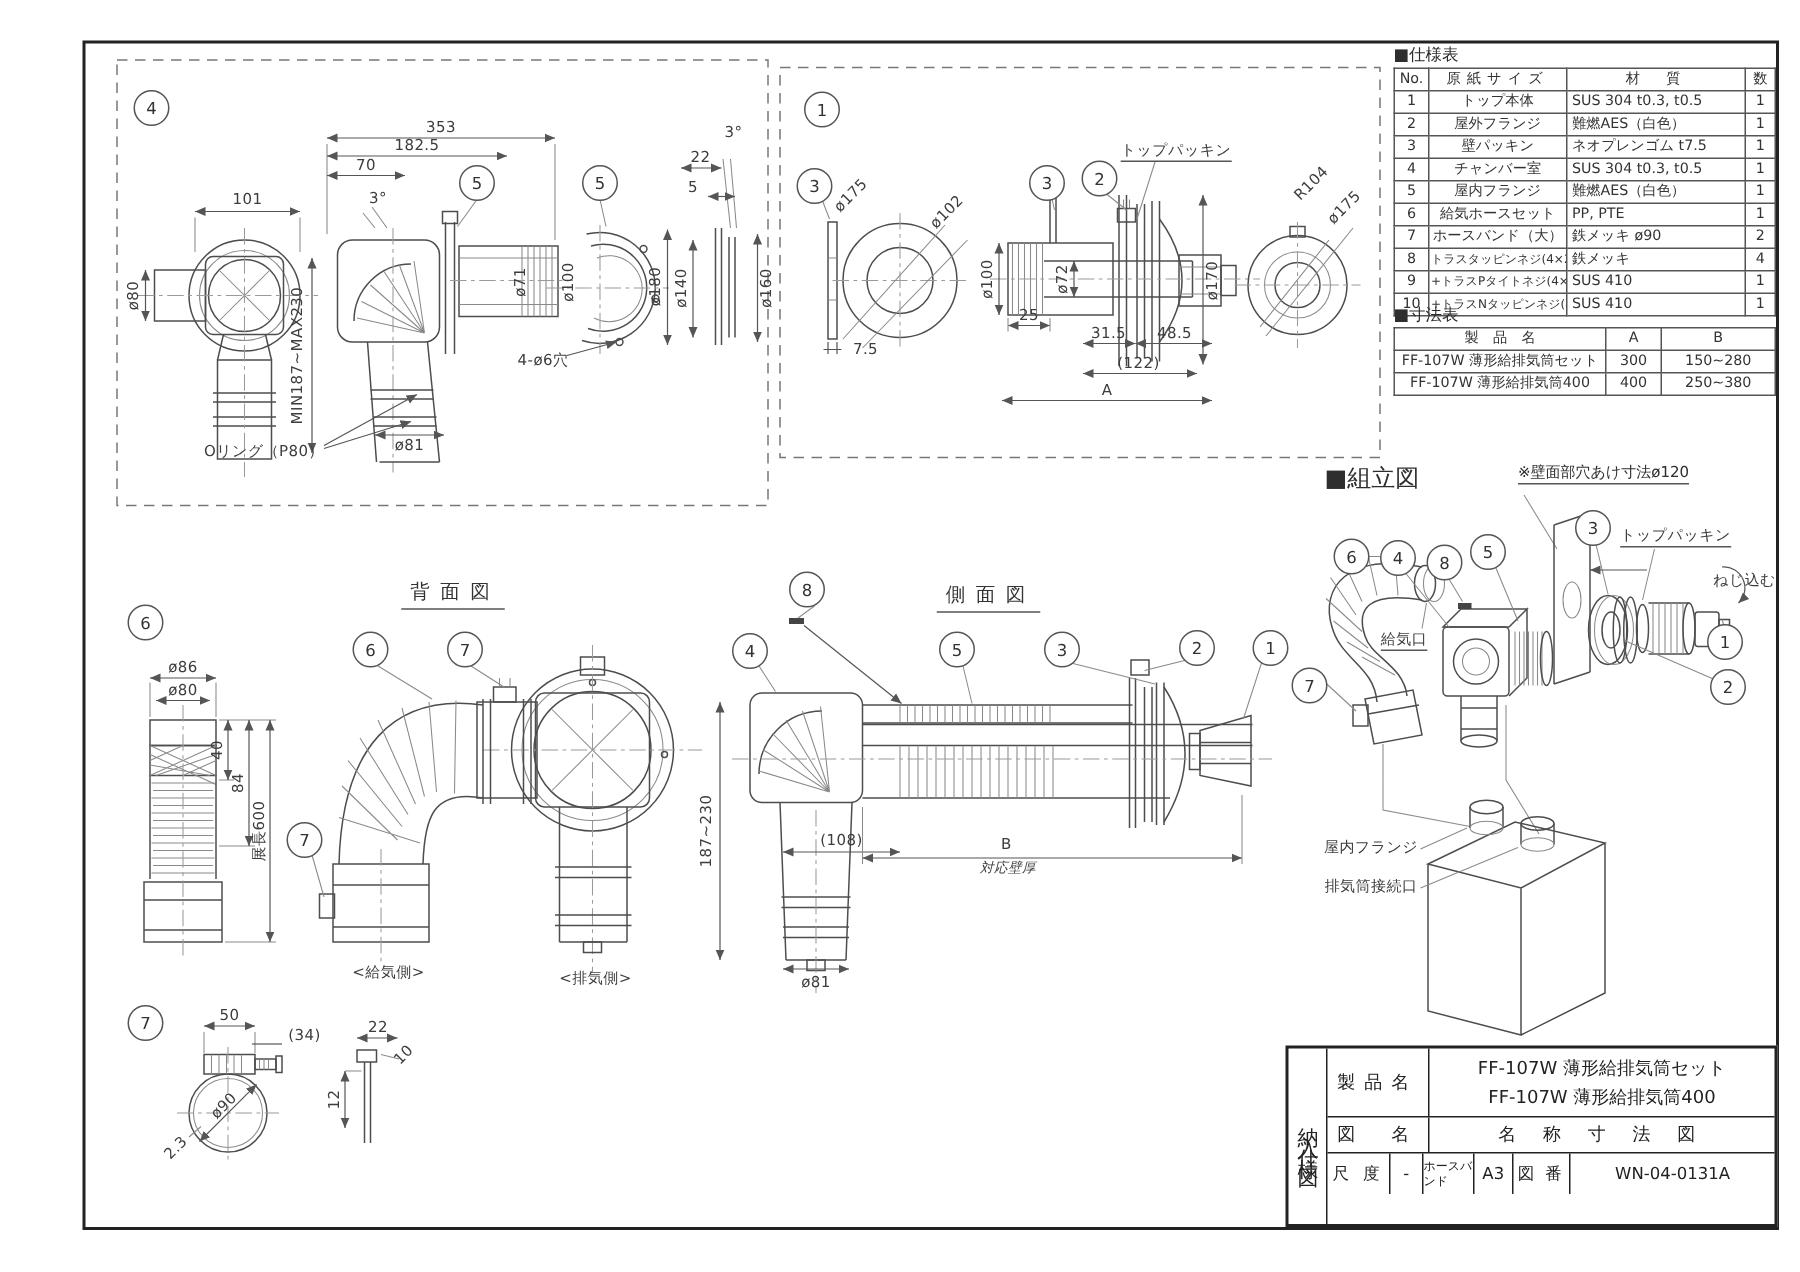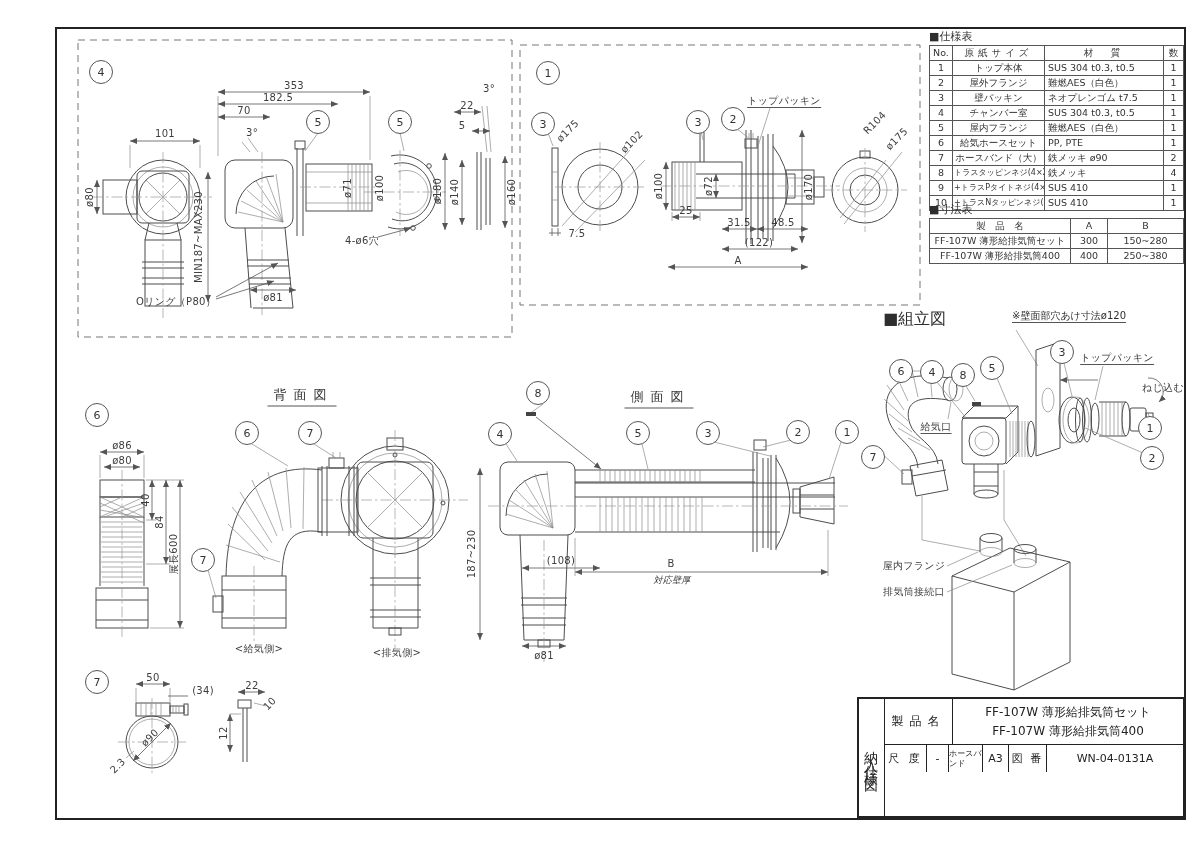"図 名" div.tb-row { html: none -> <div> <div>図 名</div> <div>名 称 寸 法 図</div> </div> }
